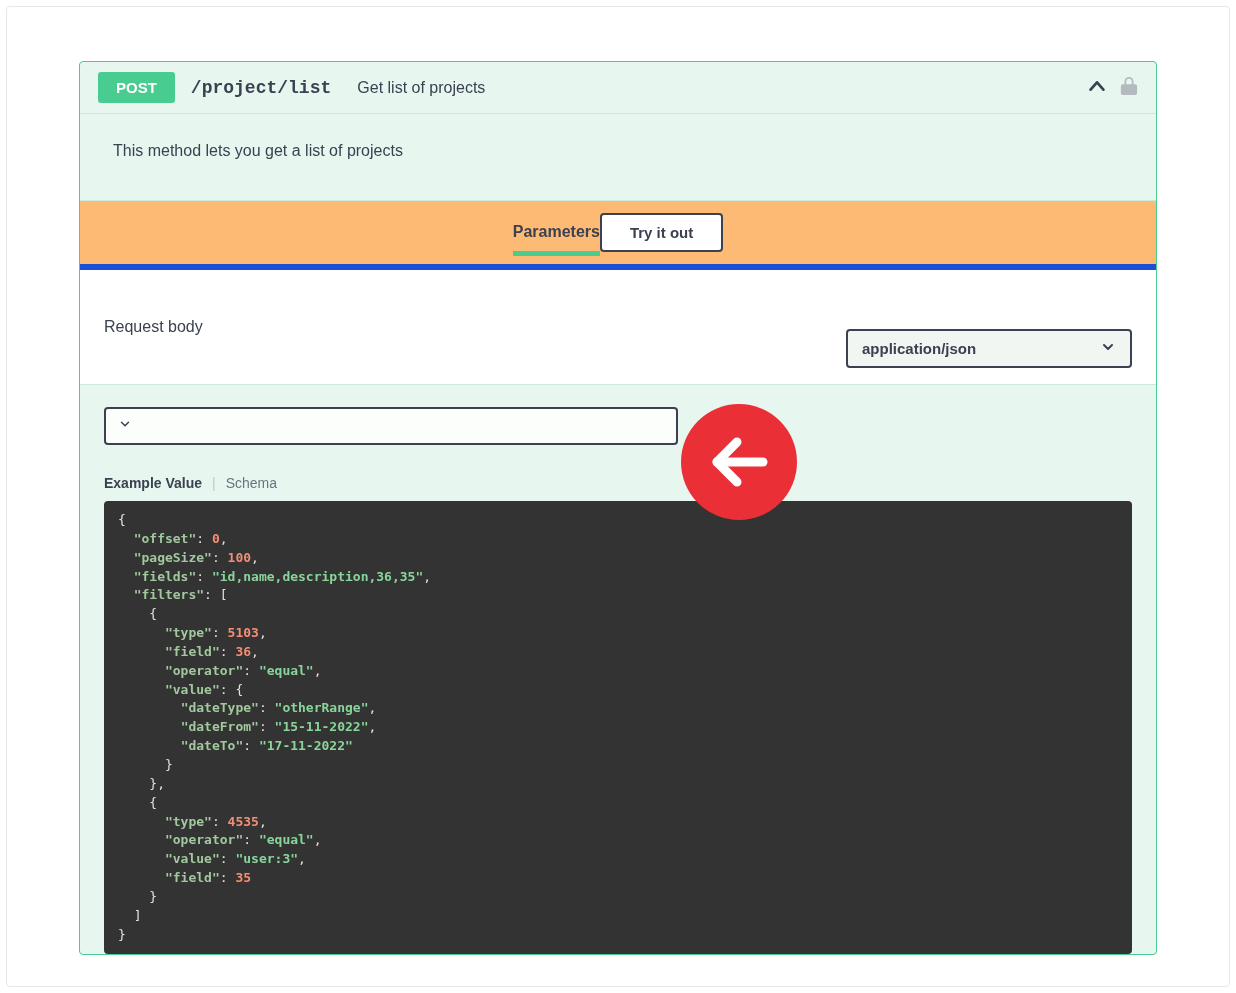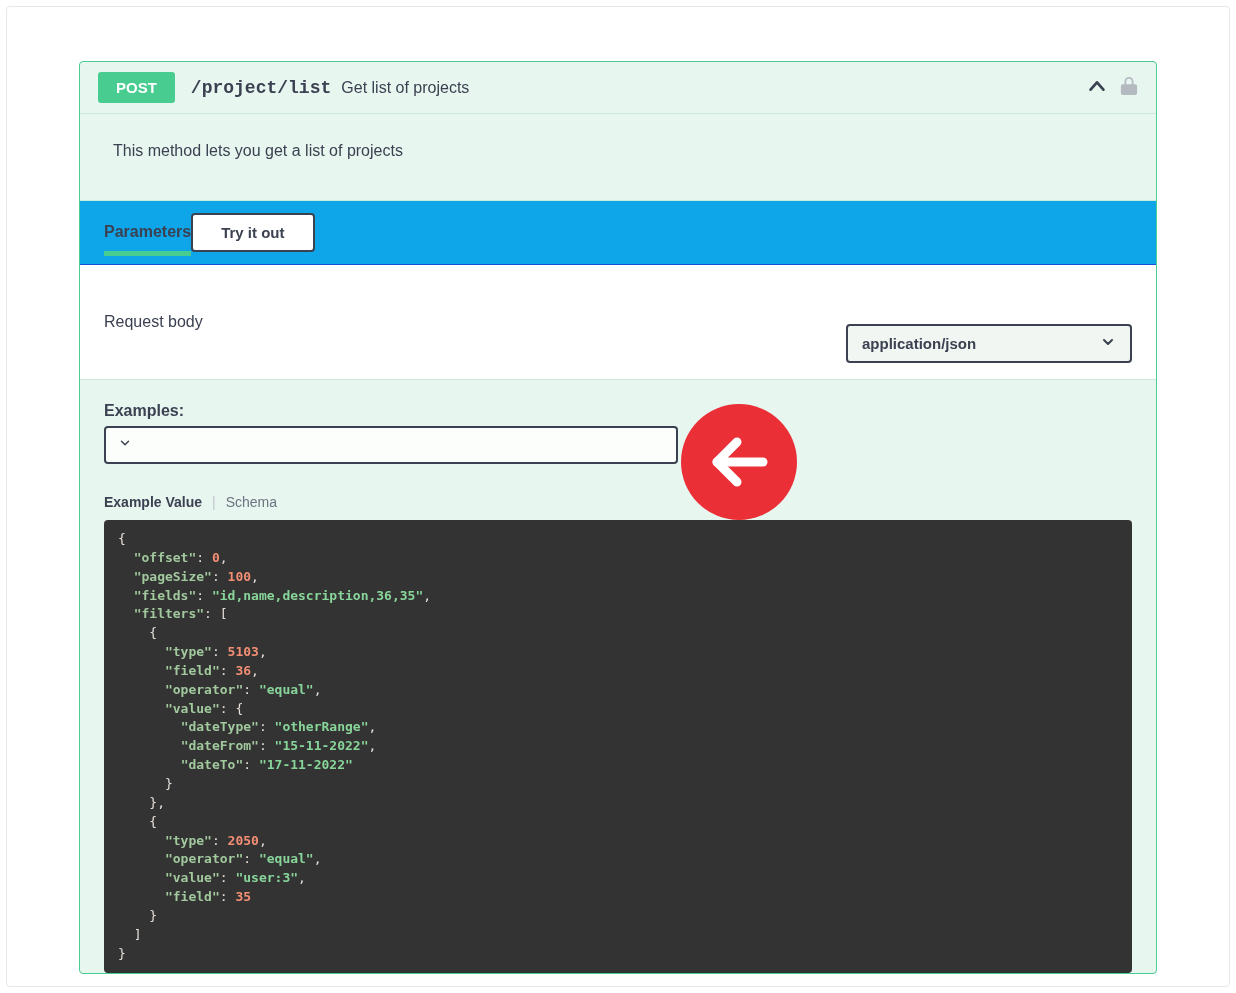"/project/list" .endpoint-path { margin-right: 10px -> 26px }
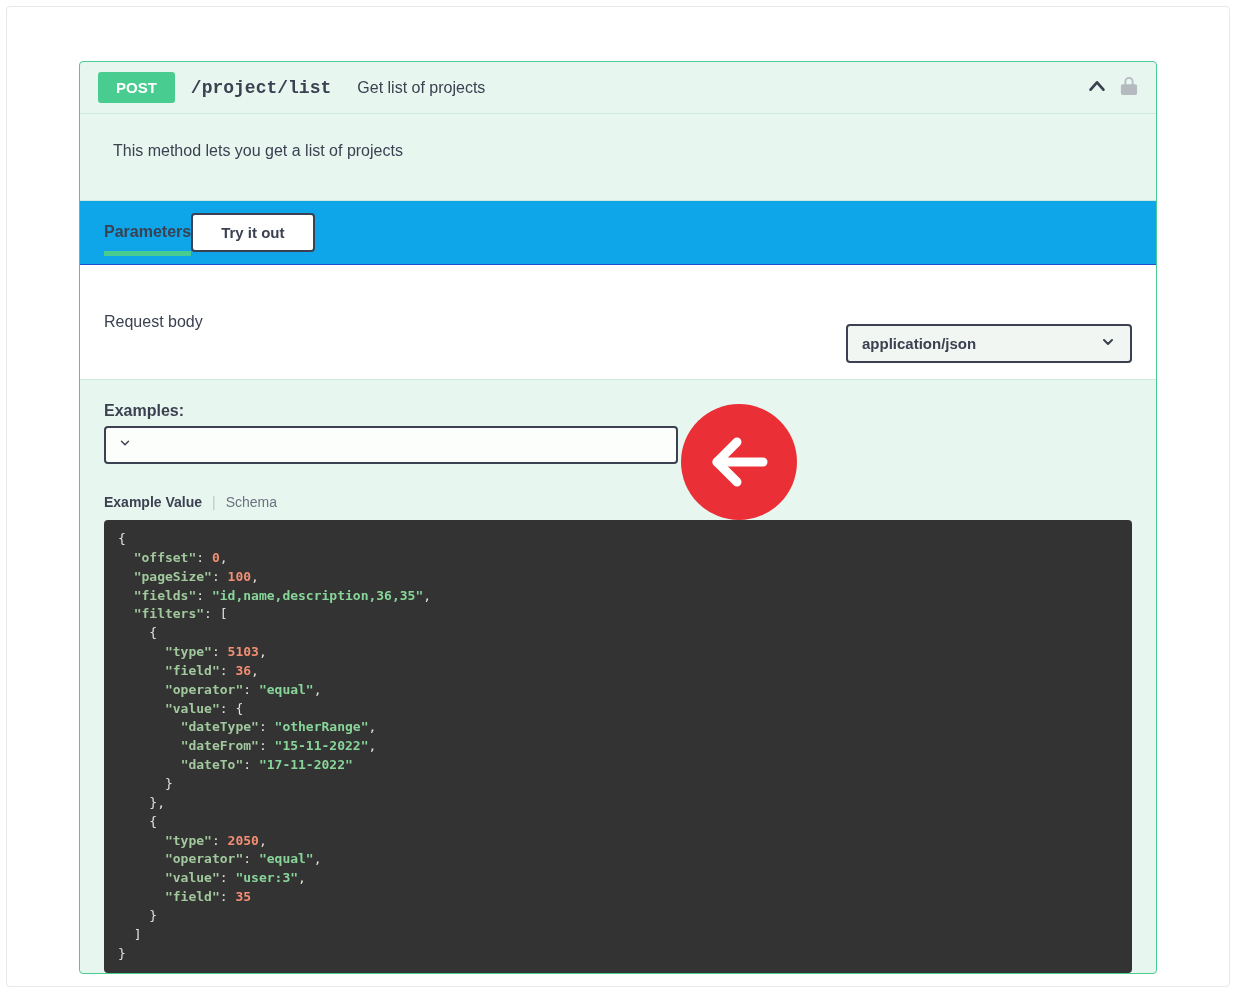"Parameters" .parameters-bar { background: #0ea5e9 -> #fdba74; border-bottom: 1px solid #1d4ed8 -> 6px solid #1d4ed8; justify-content: flex-start -> center }
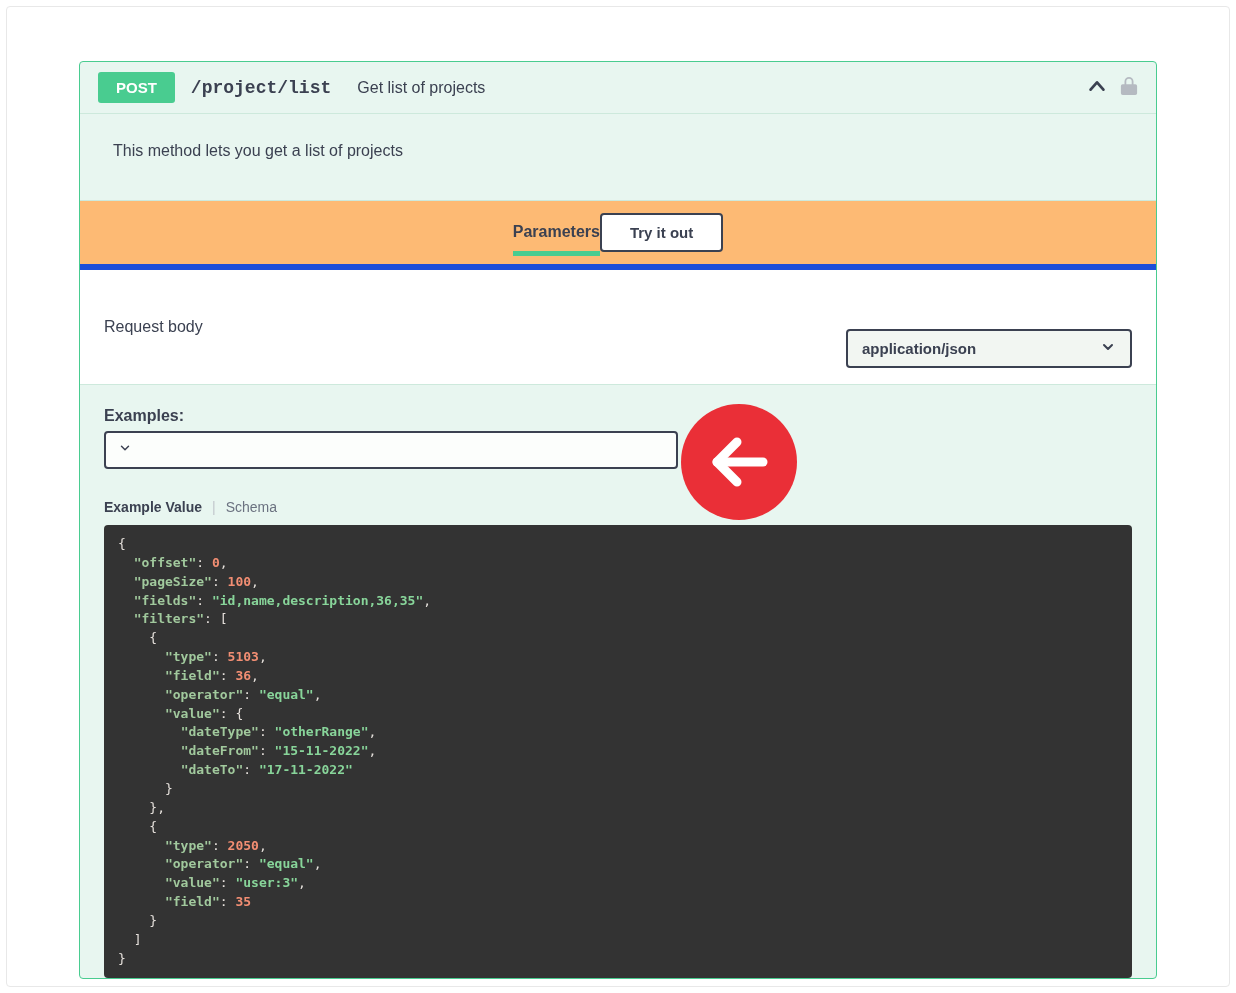"Examples:" div.examples-label { html: <div>Examples:</div> -> none }
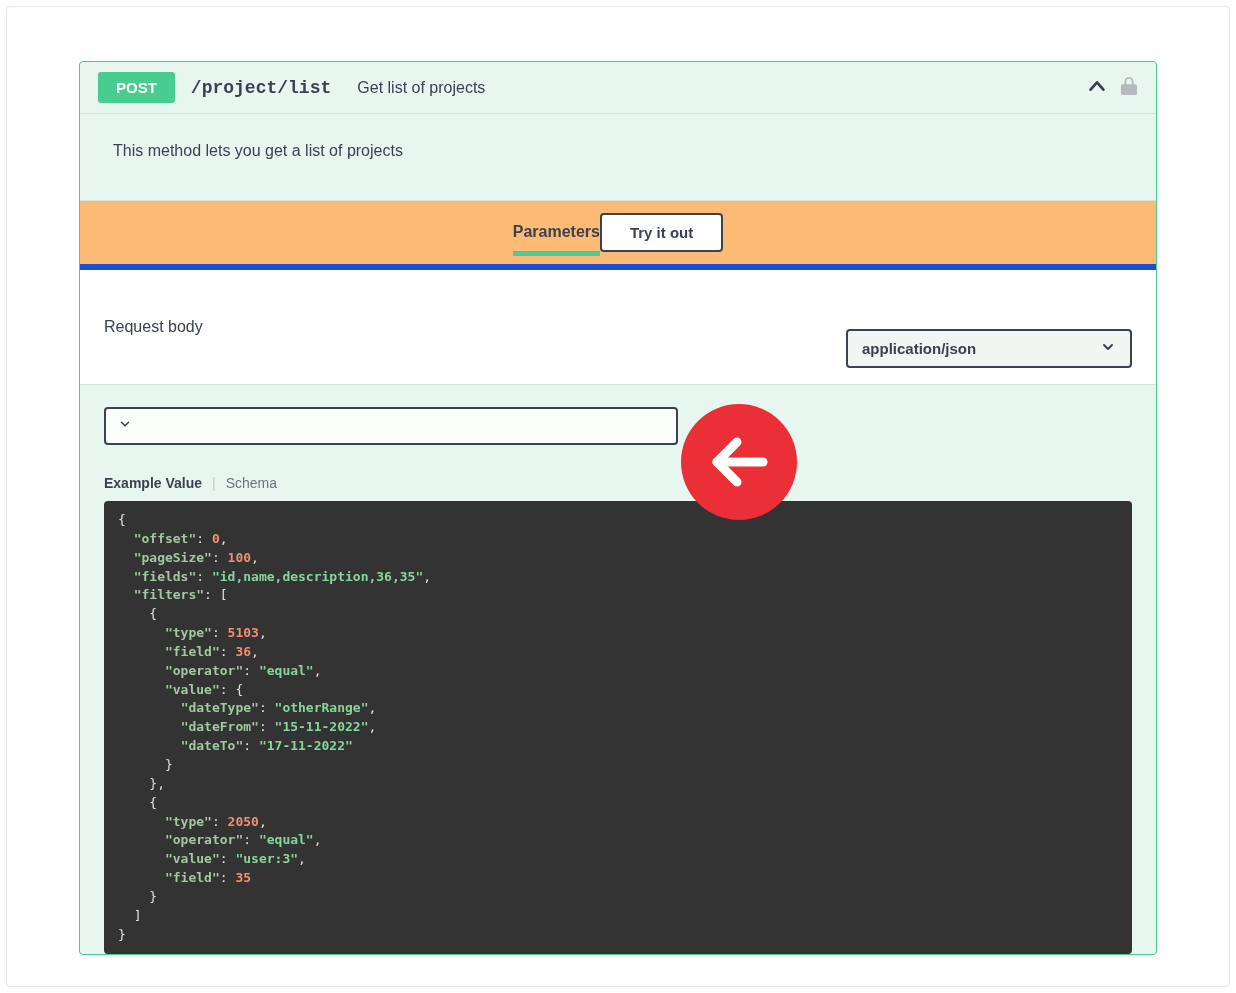"2050" span.n { text: 2050 -> 4535 }
